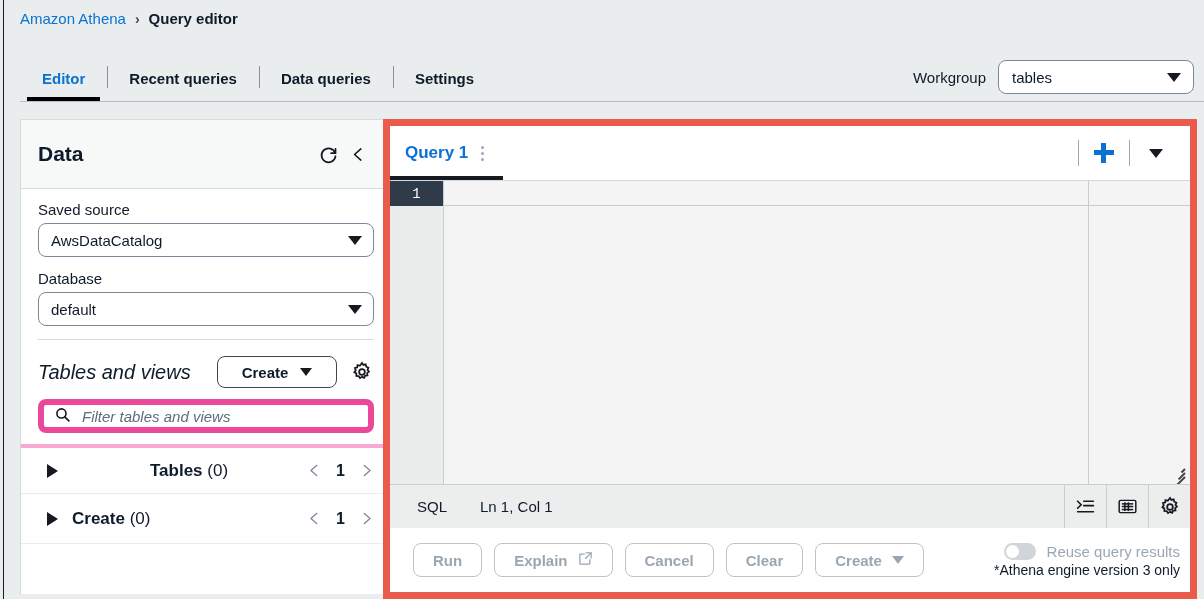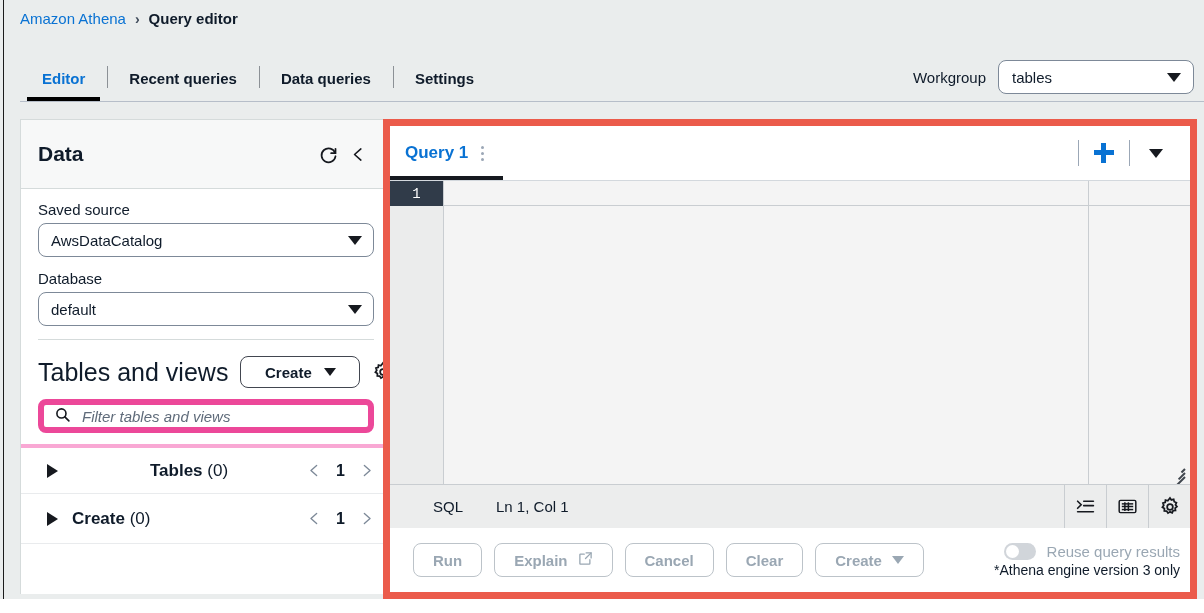"Tables and views" .tv-title { font-size: 25px -> 20px; font-style: none -> italic }
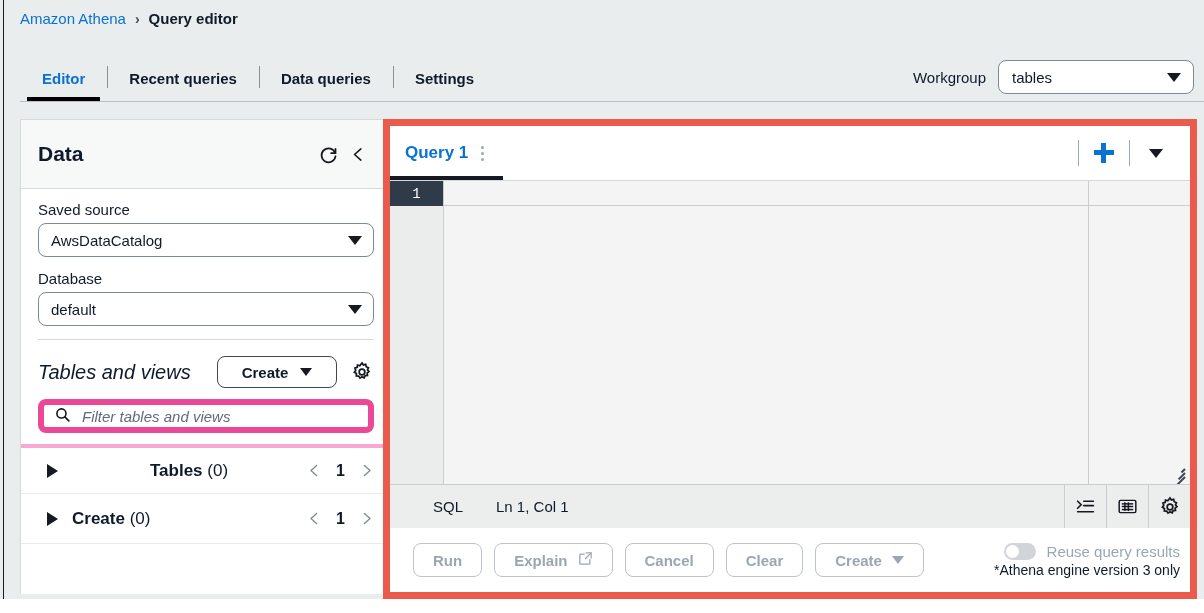"SQL" .status-bar { padding-left: 43px -> 27px }
